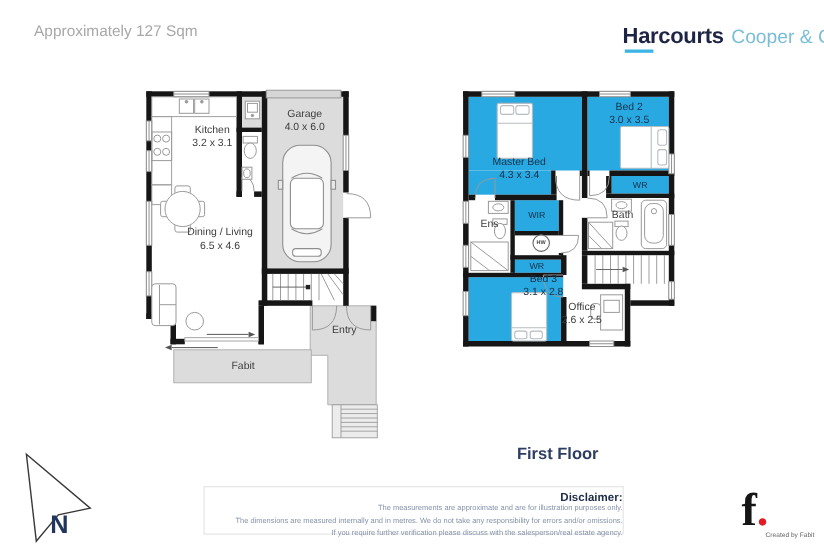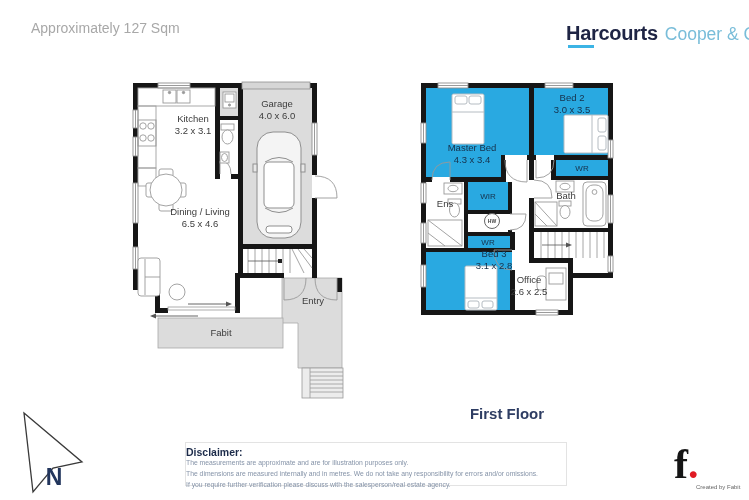"Disclaimer:" .disclaimer { text-align: left -> right }
